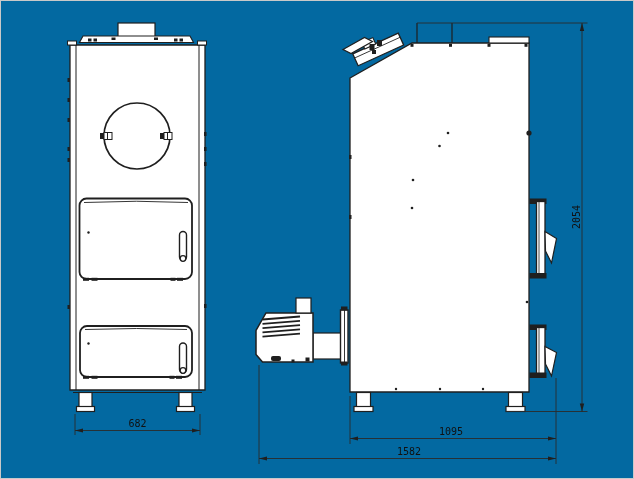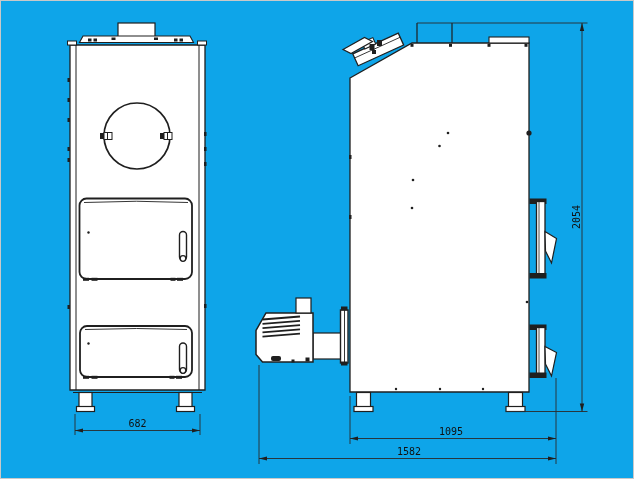"682" .canvas { background: #0ea5e9 -> #0369a1 }
